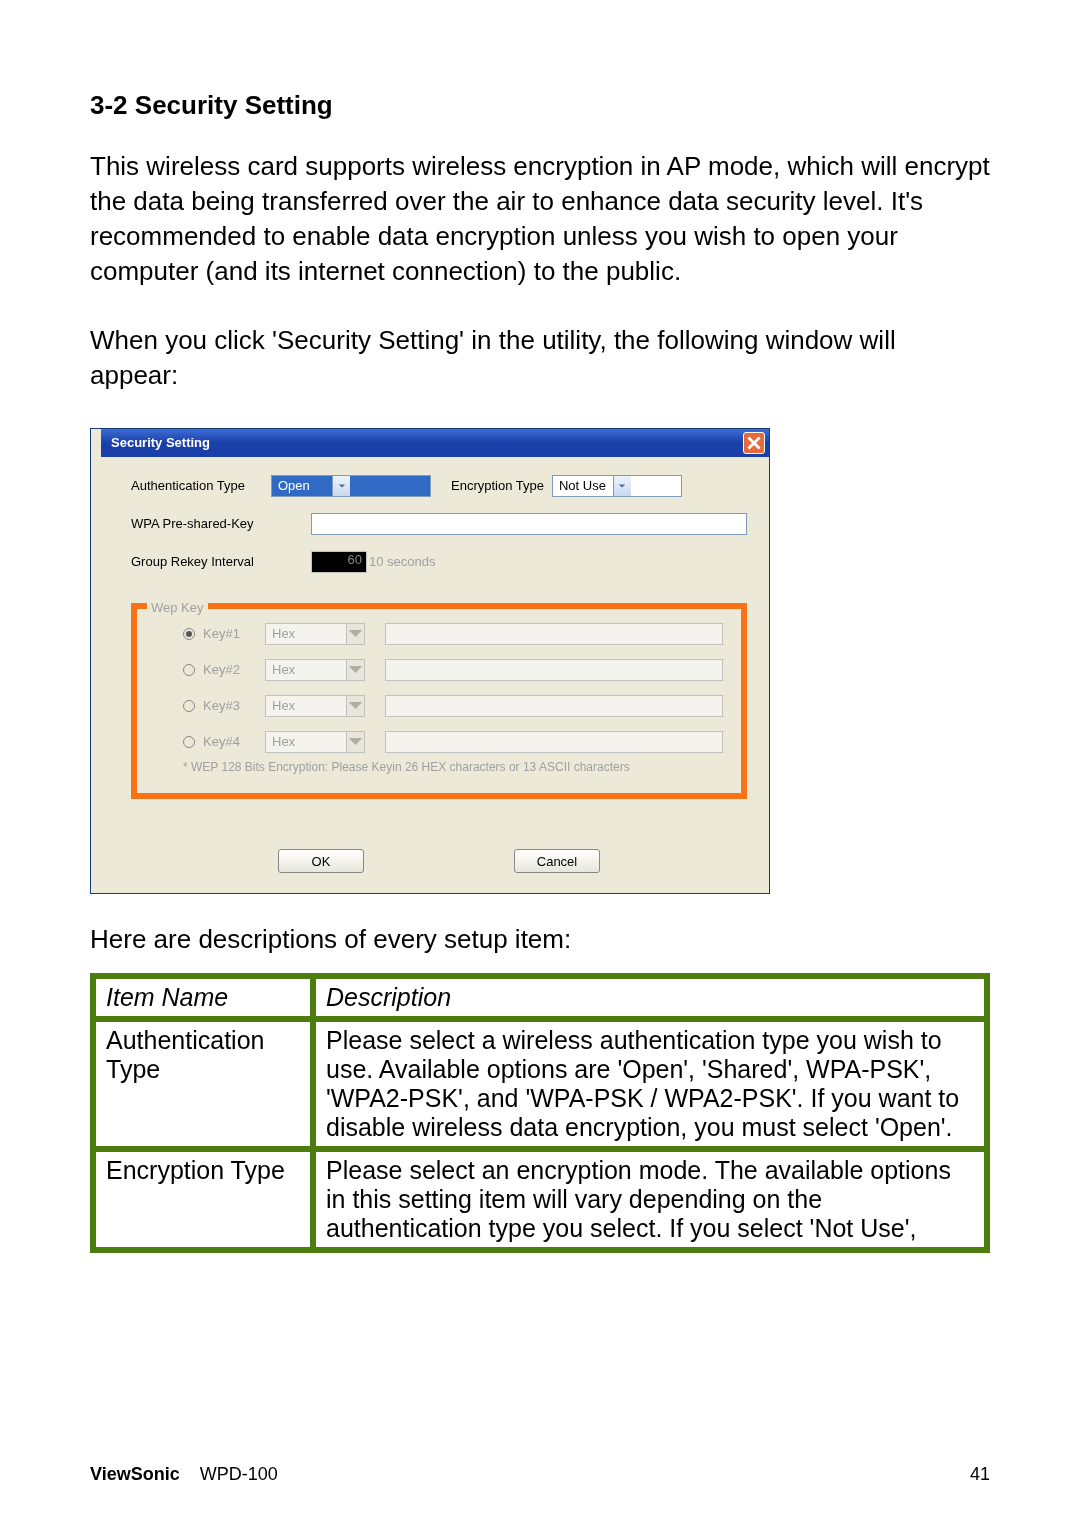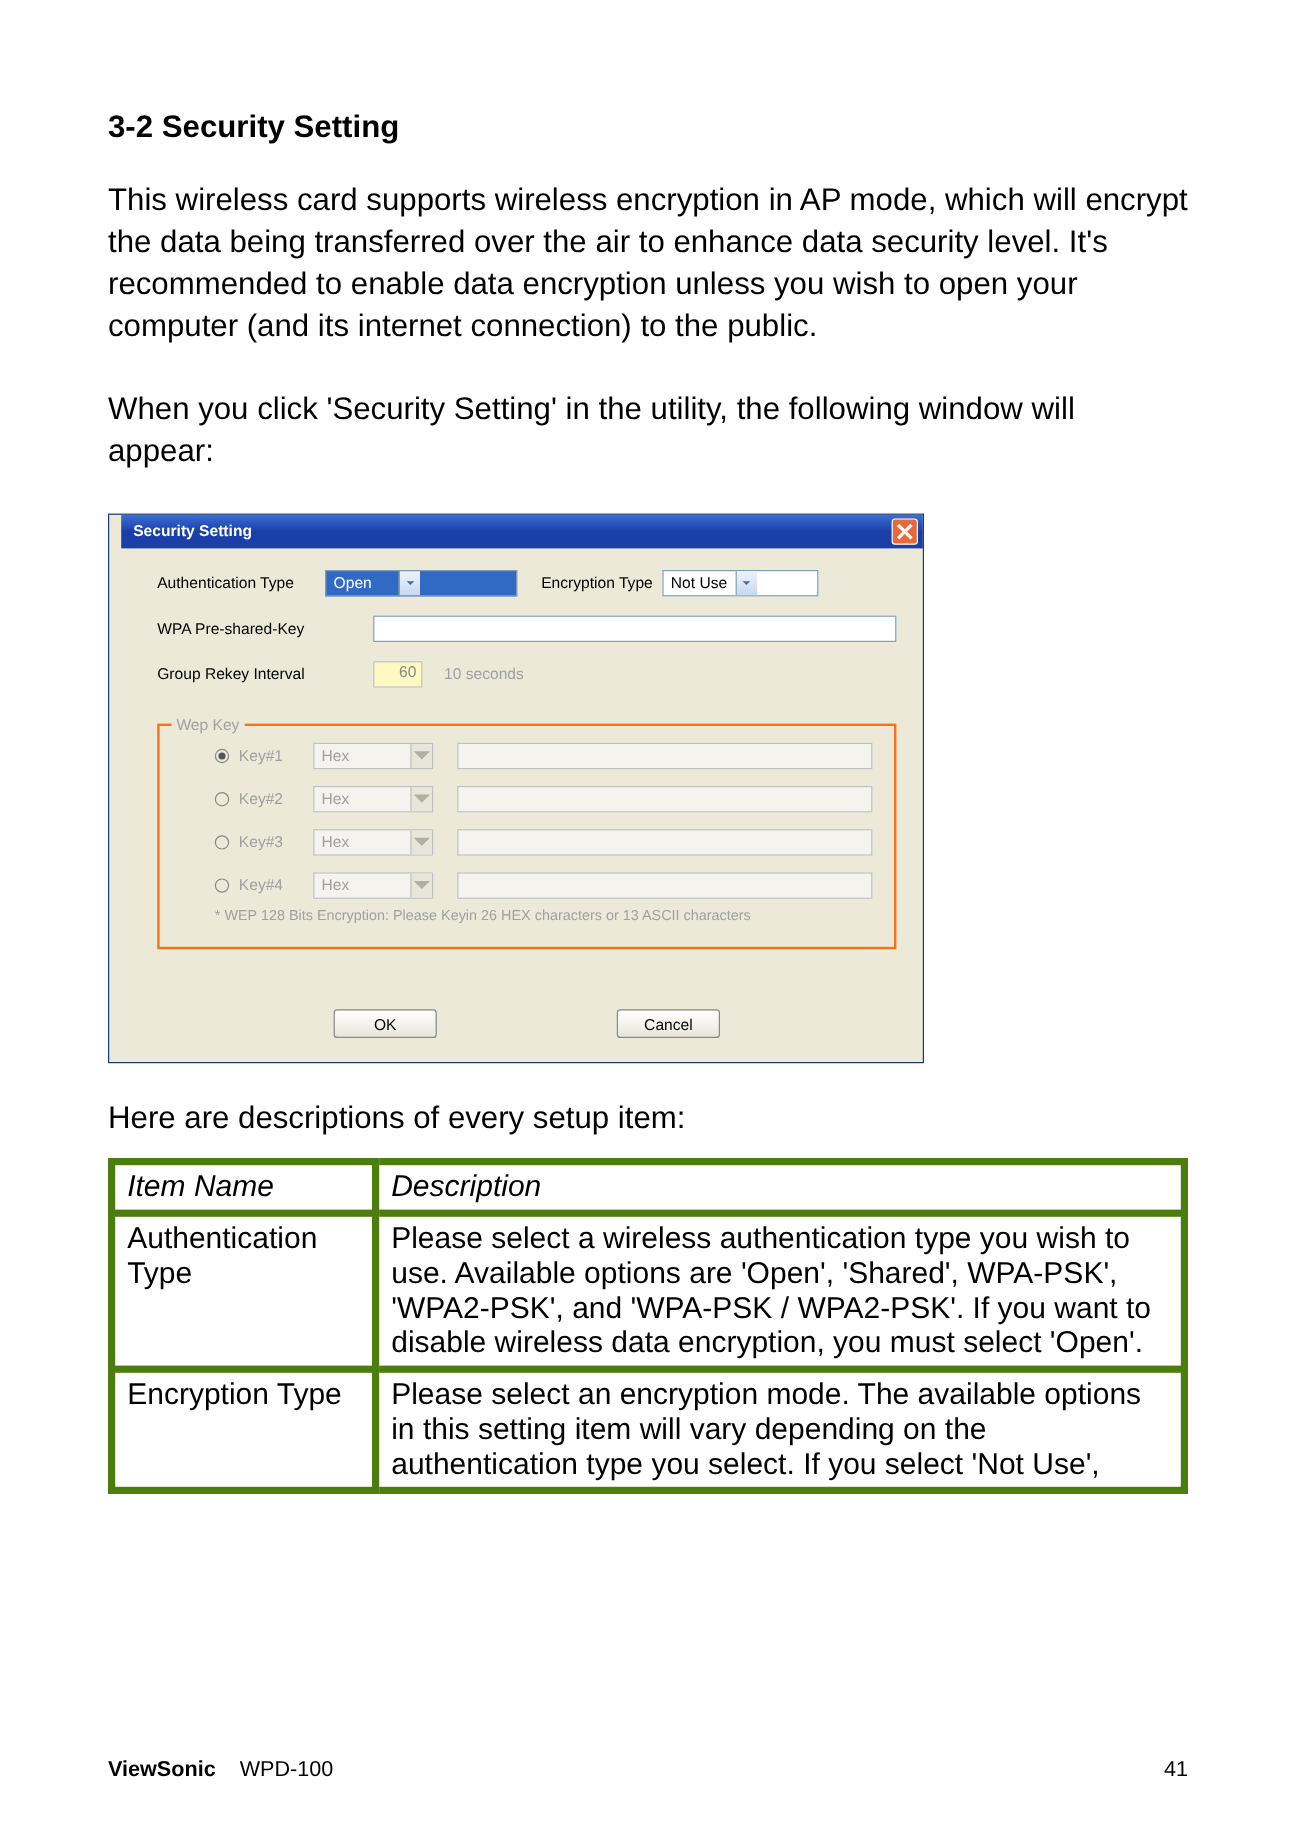"60" .small-input { background: #fef9c3 -> #000000; width: 41px -> 56px }
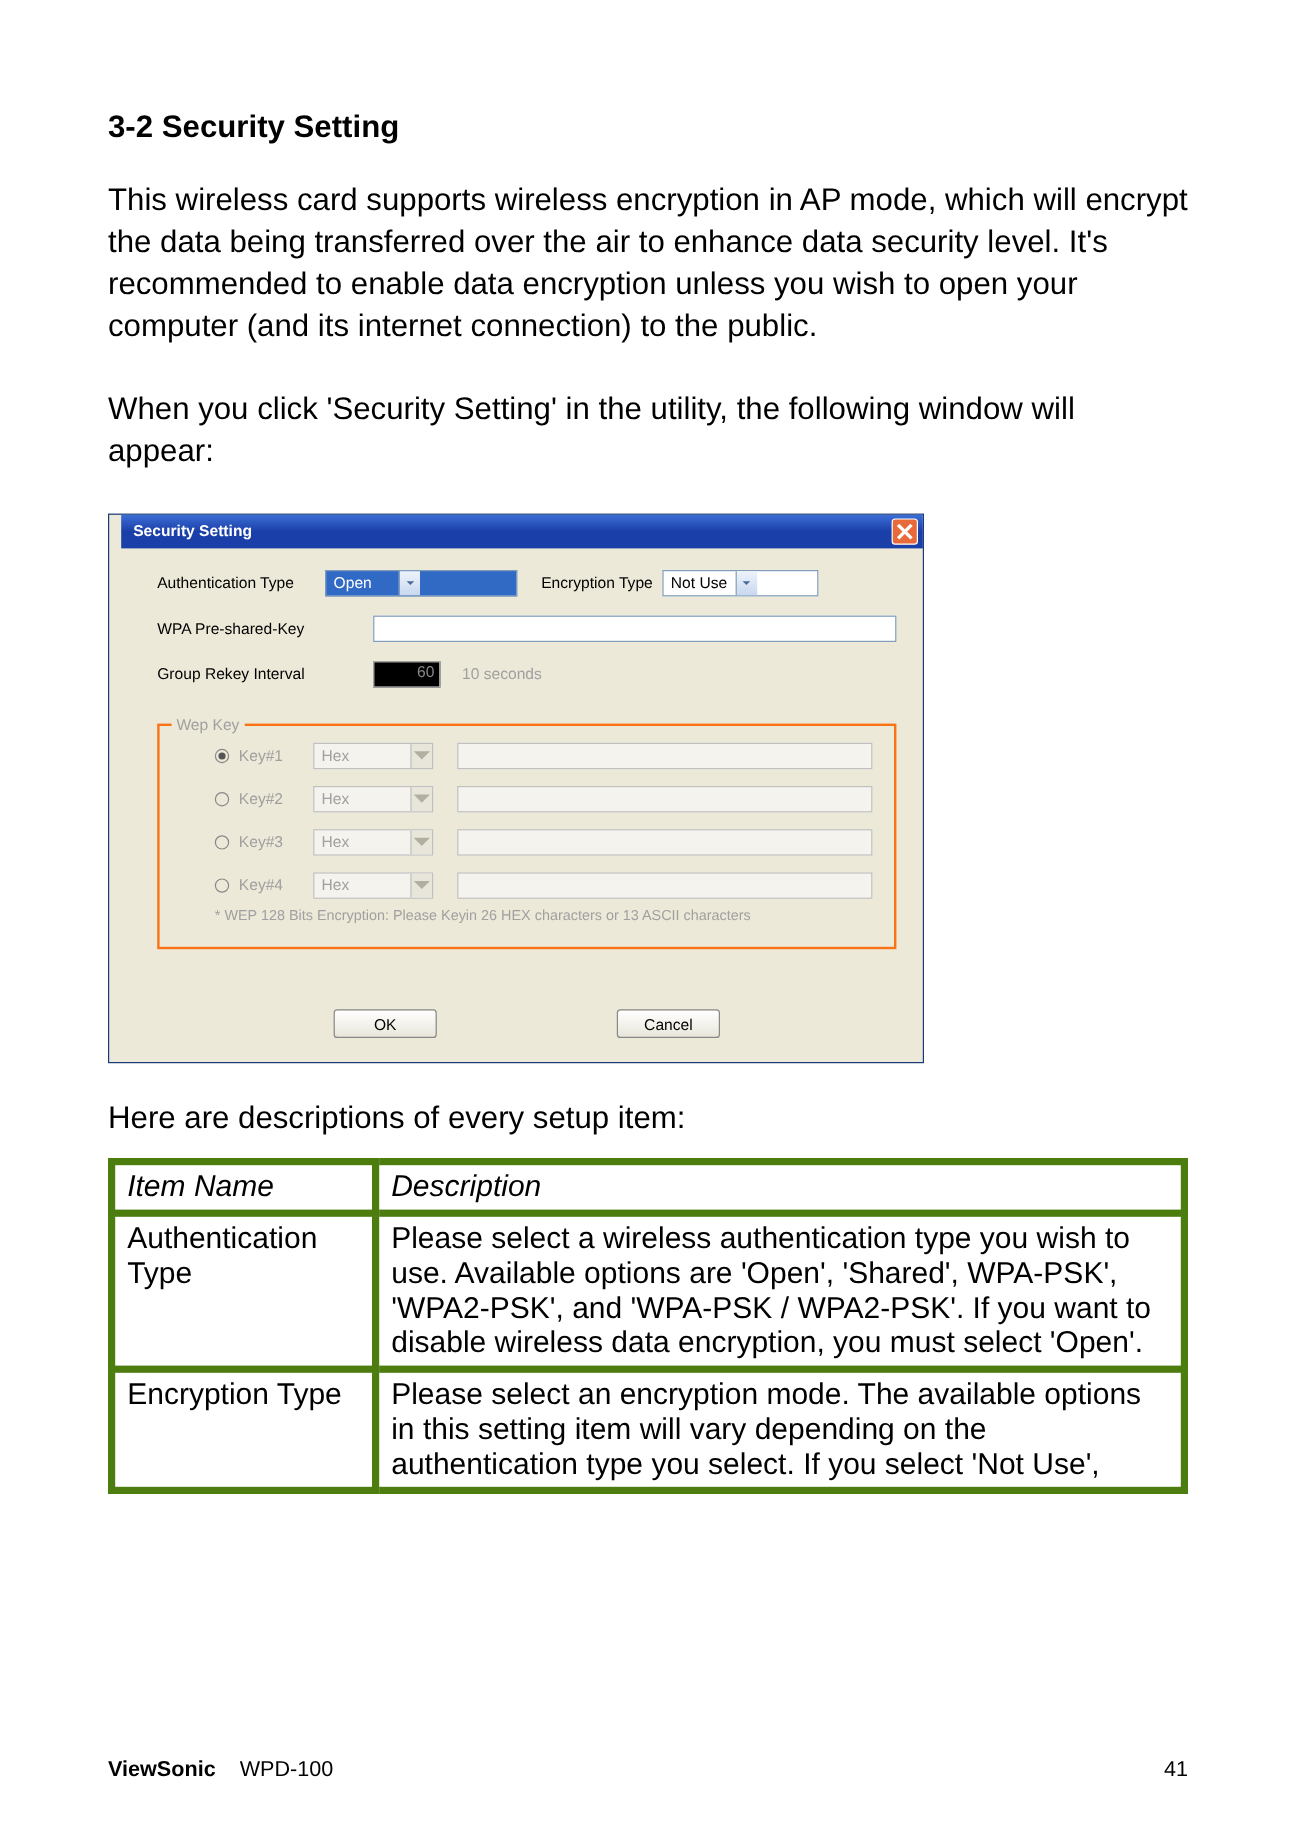"10 seconds" .disabled-text { margin-left: 18px -> 2px }
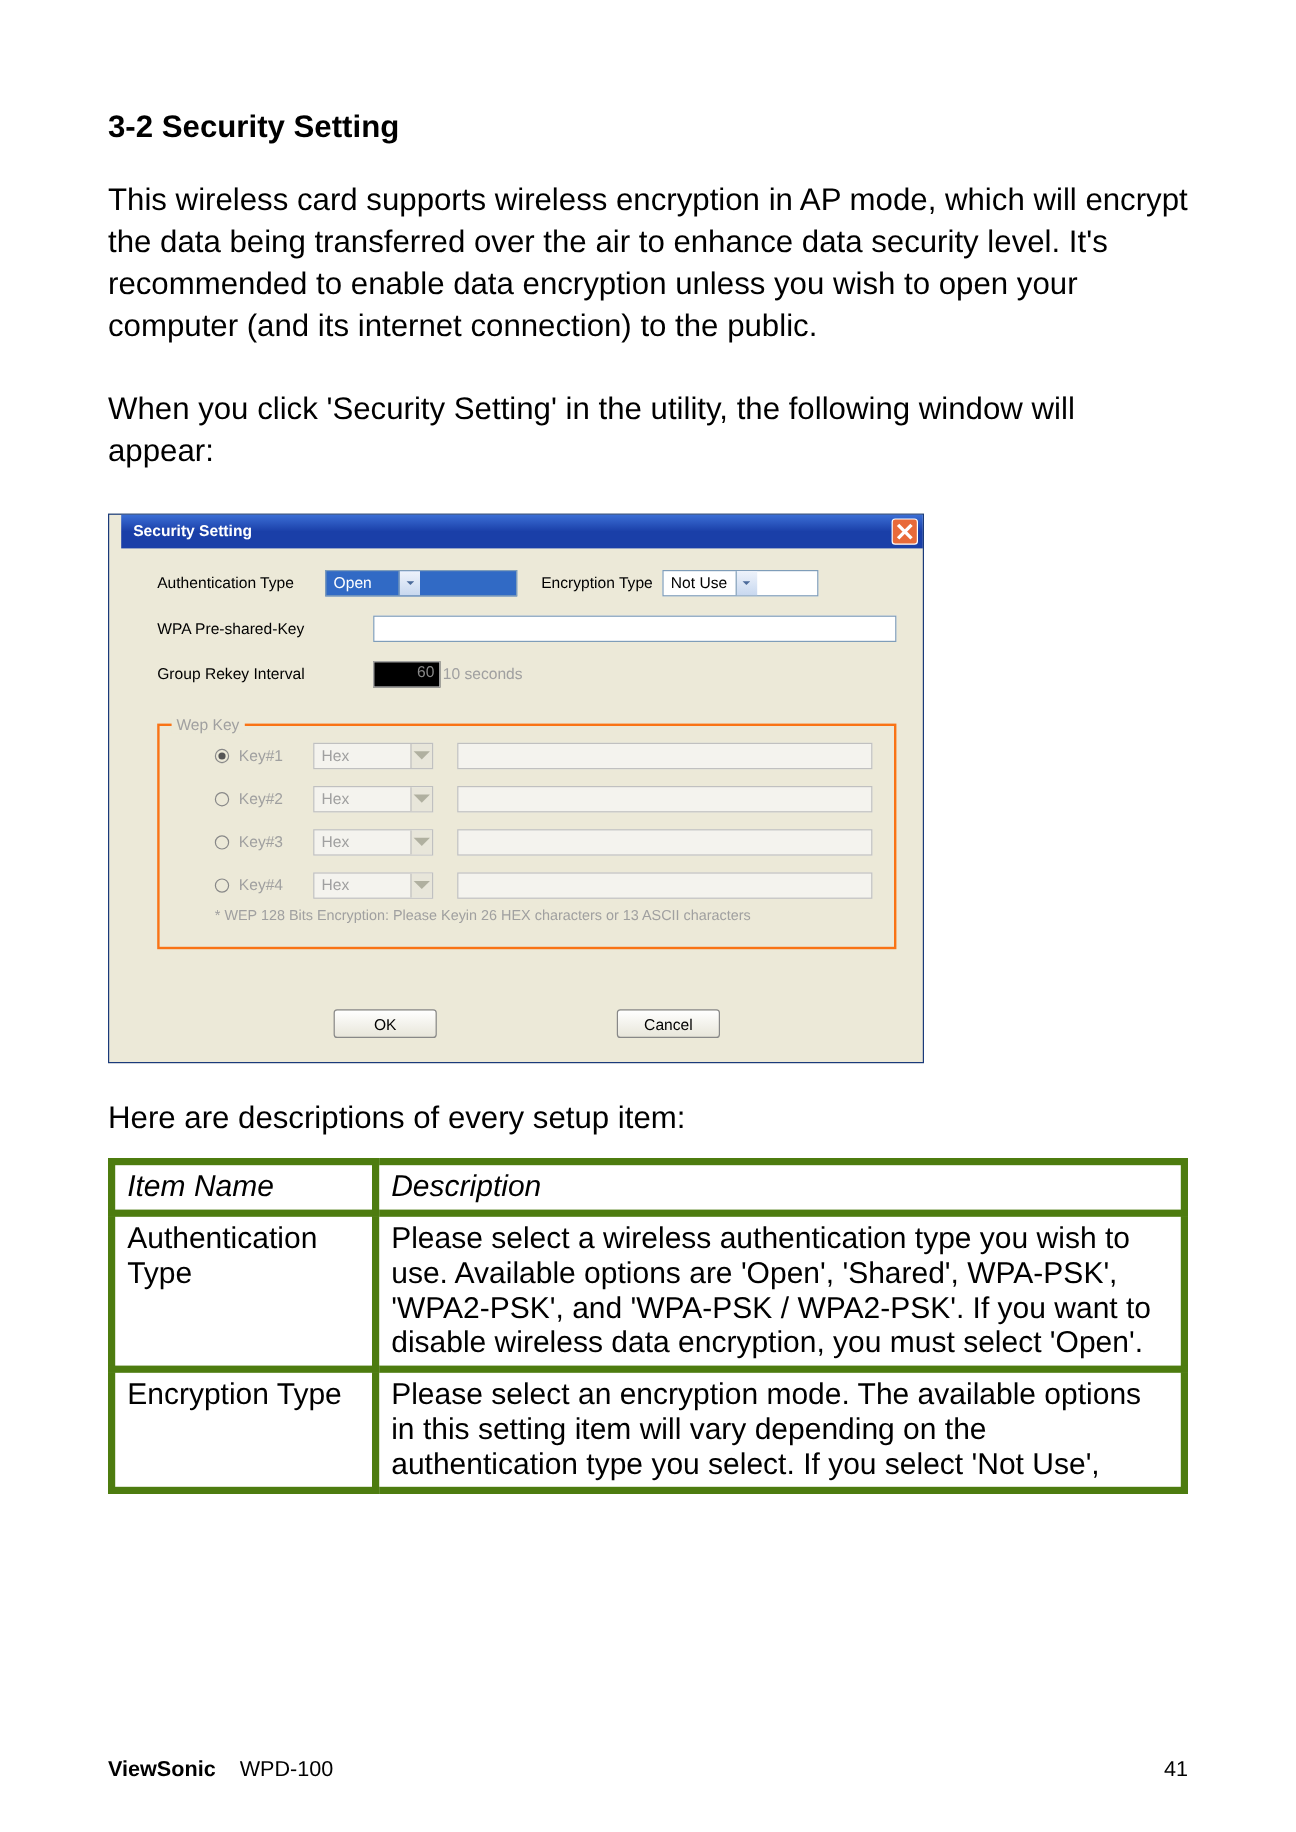"Wep Key" .fieldset { border: 2px solid #f97316 -> 6px solid #f97316 }
